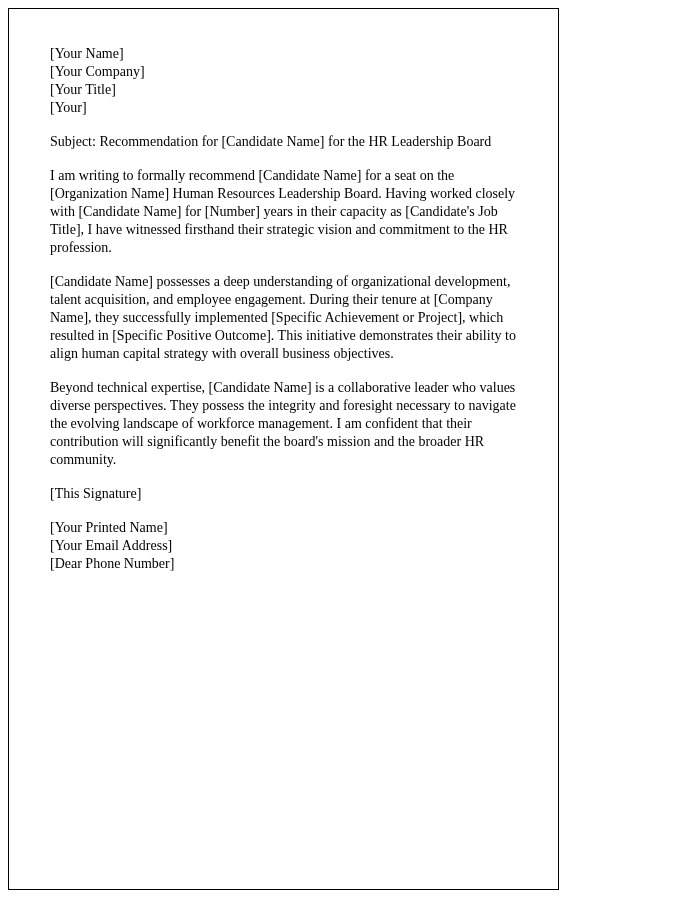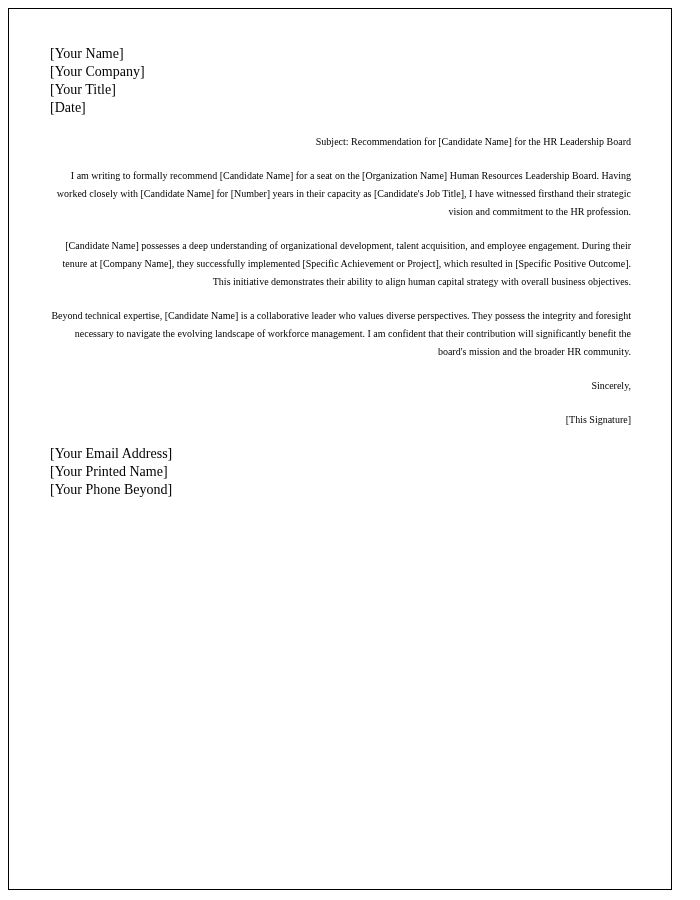"[Your Name]" .page { width: 664px -> 551px }
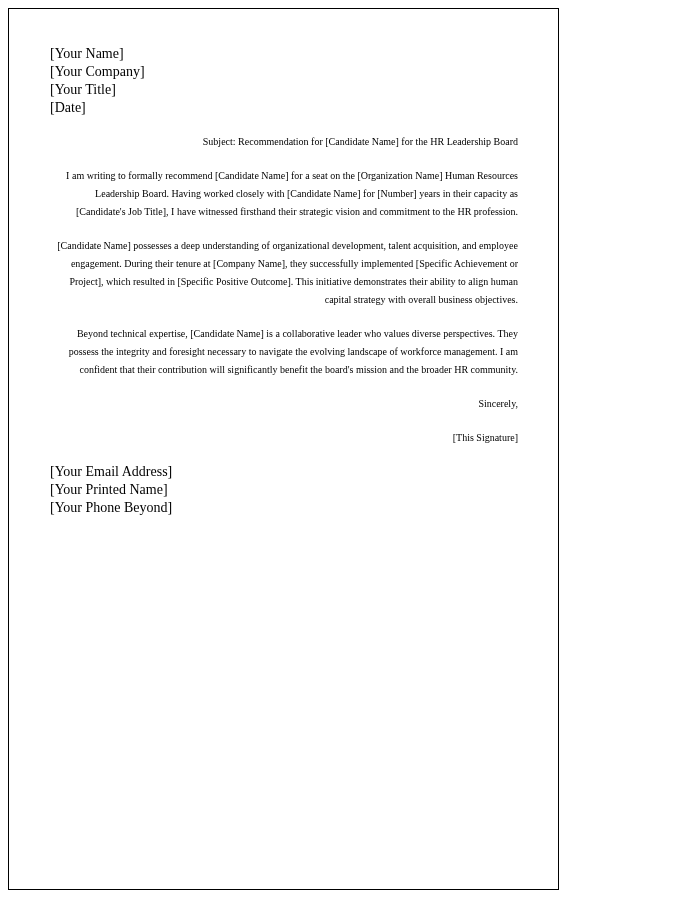"[Date]" div.line { text: Date -> Your }
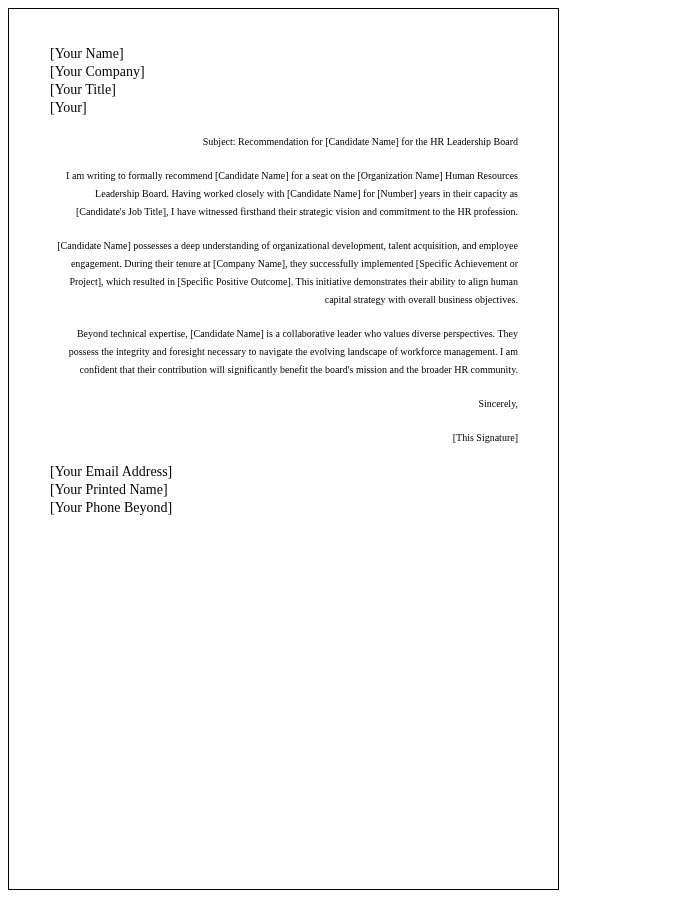"Subject: Recommendation for [Candidate" .para { font-size: 10px -> 14px; text-align: right -> none }
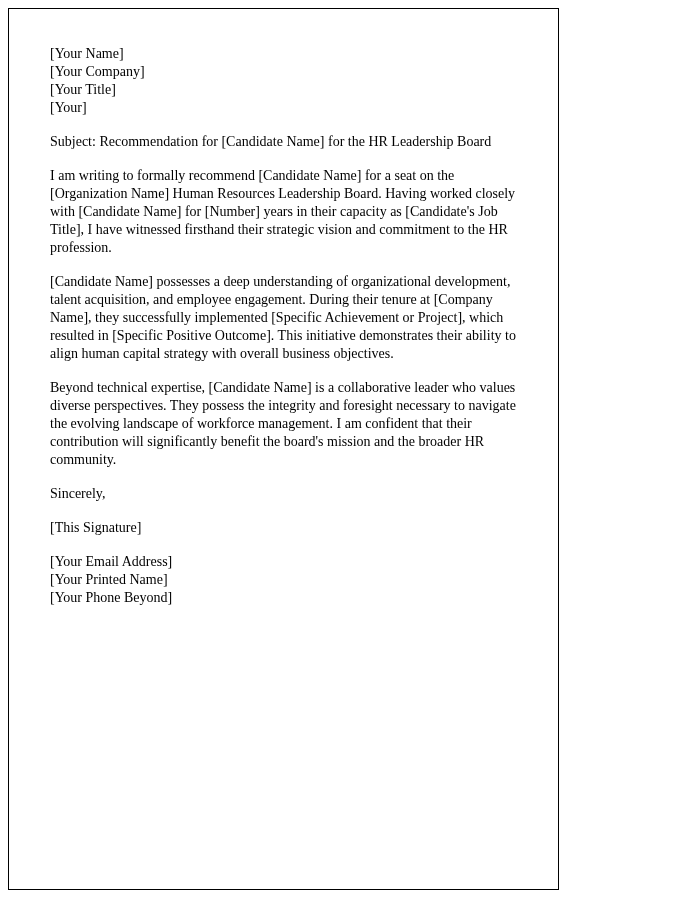"Sincerely," p.para { html: <p>Sincerely,</p> -> none }
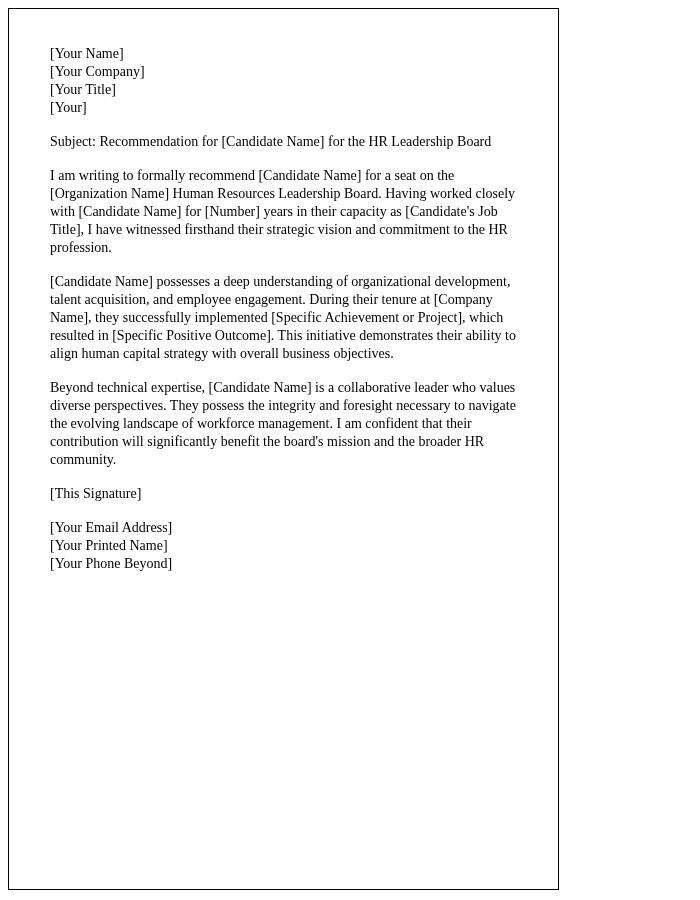"[Your Email Address]" div.line { order: before "[Your Printed Name]" -> after "[Your Printed Name]" }
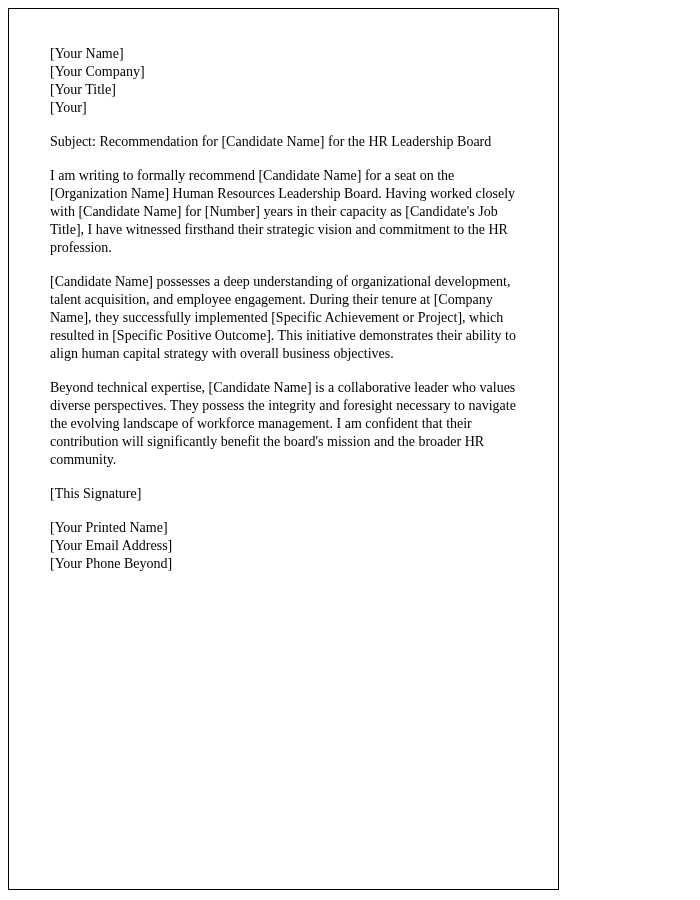"[Your Phone Beyond]" div.line { text: Your Phone Beyond -> Dear Phone Number }
